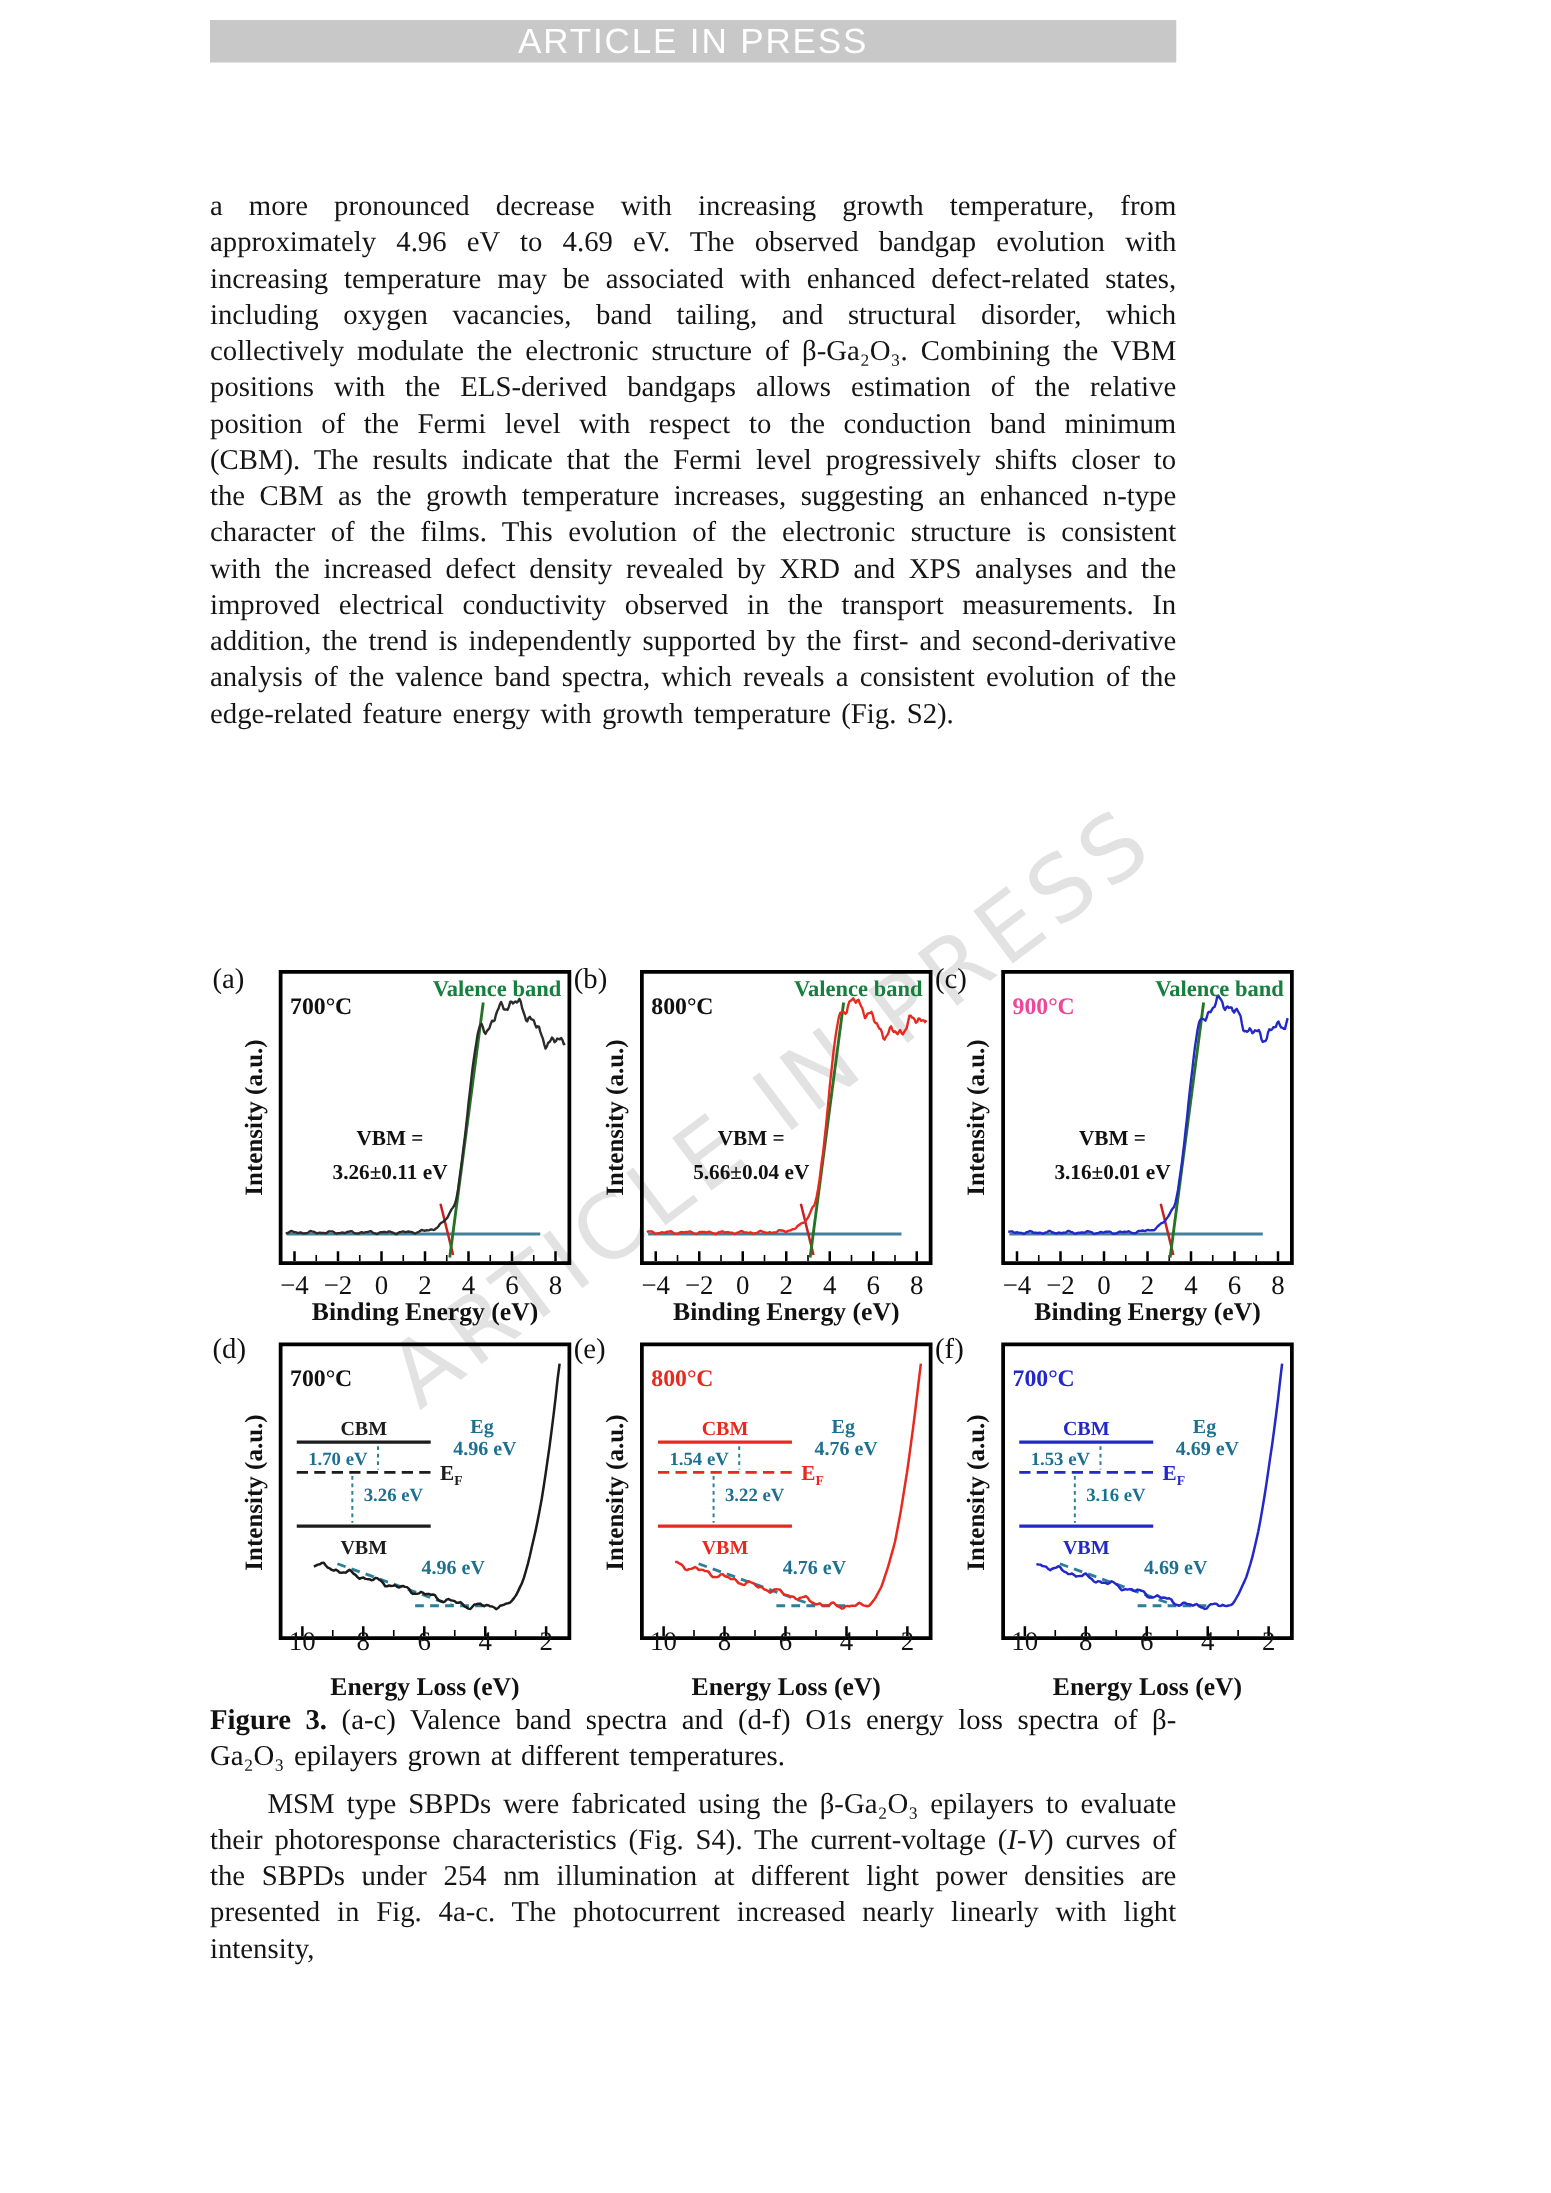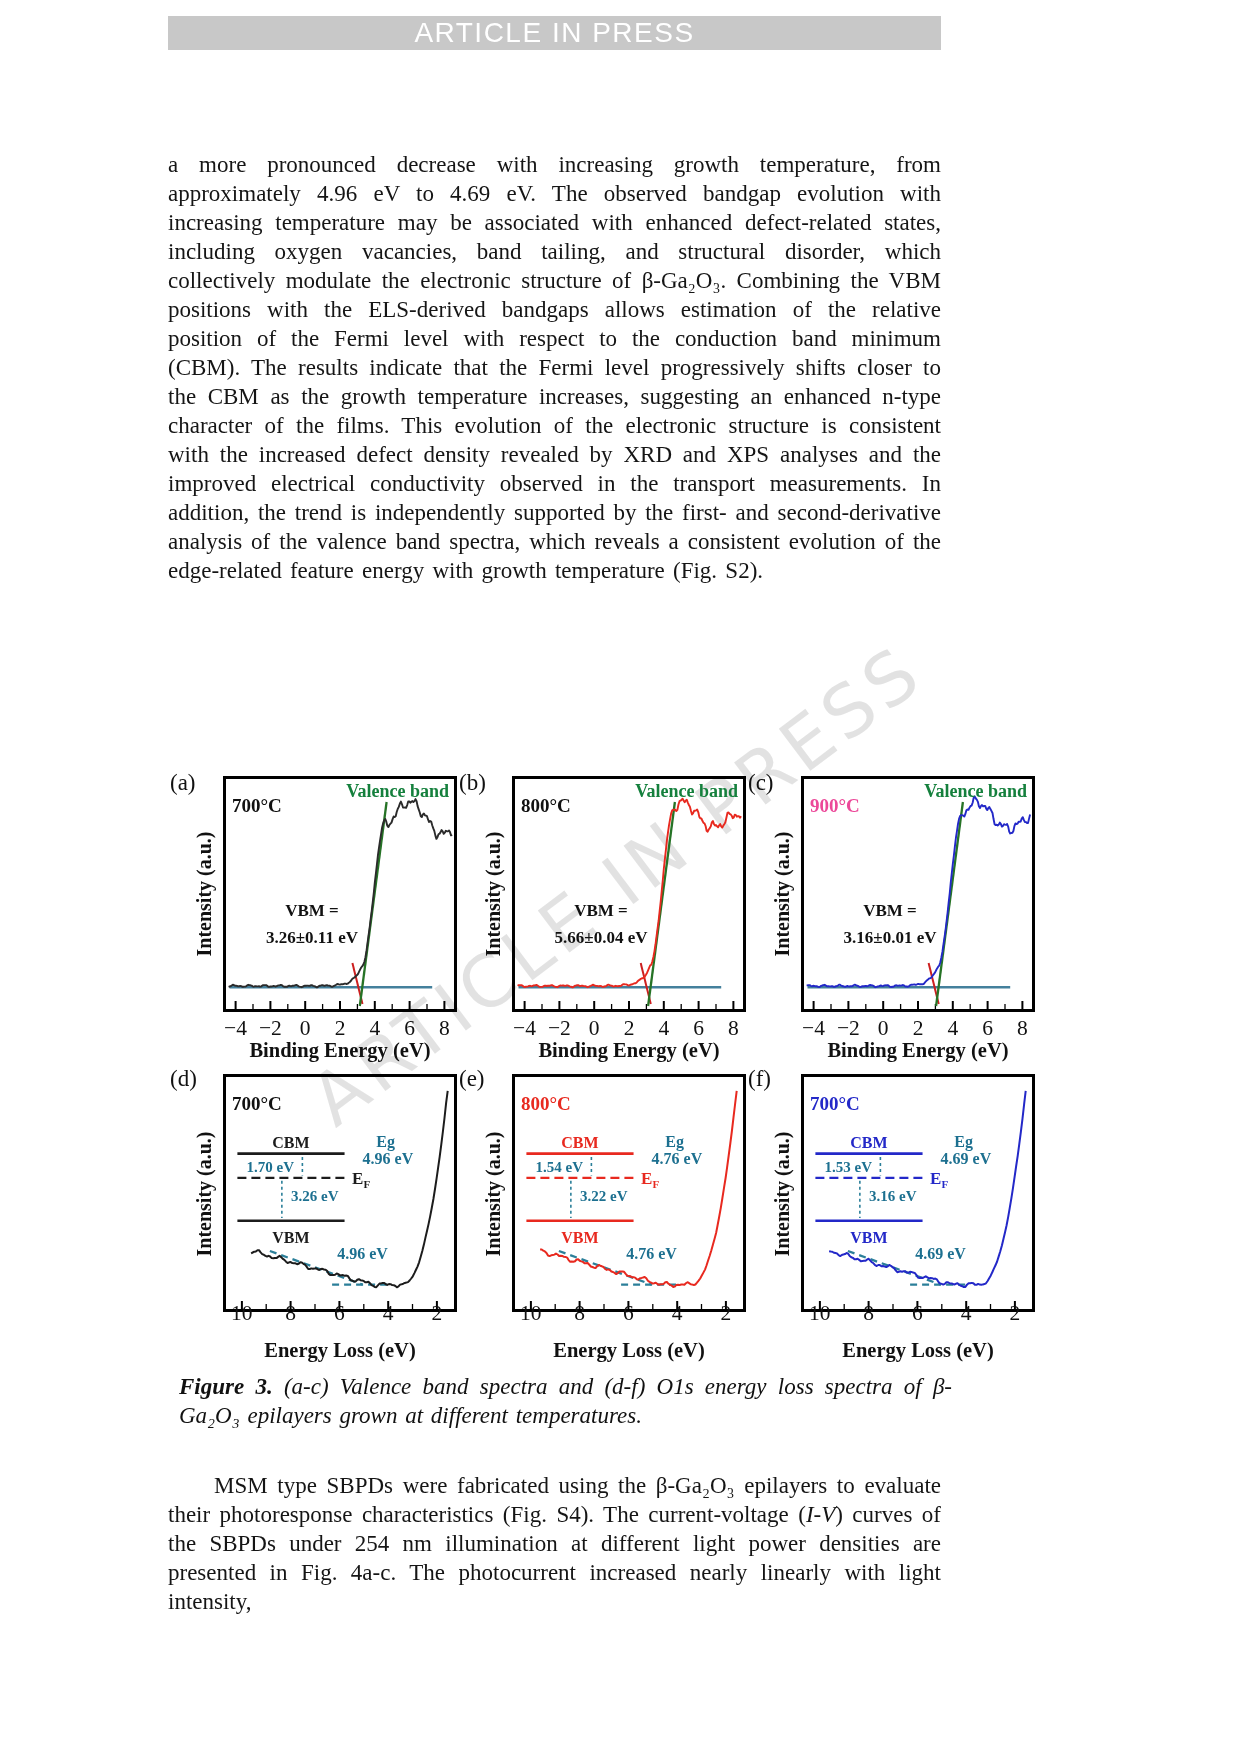"Figure 3. (a-c) Valence band" .caption { font-style: italic -> none; margin: 11px -> 0 }
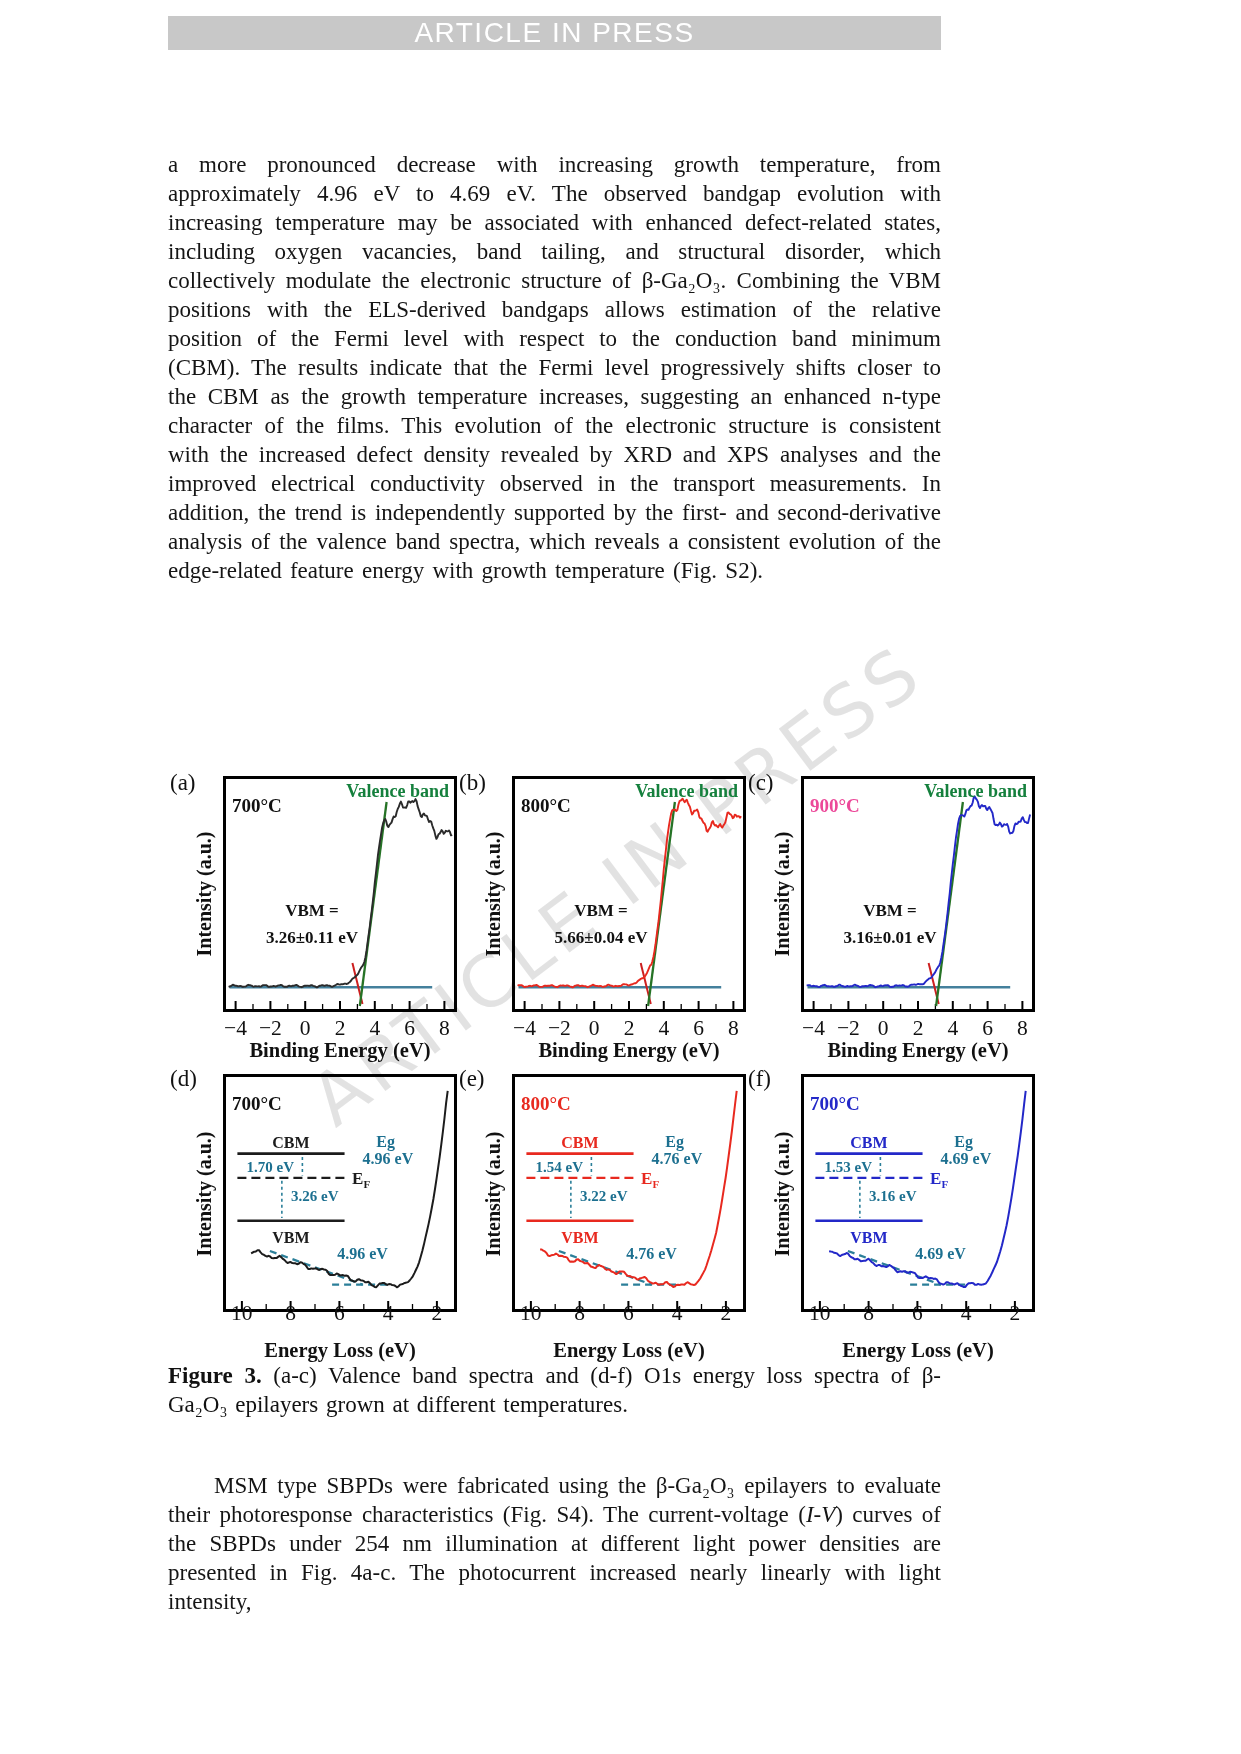"MSM type SBPDs were fabricated" #p2 { margin-top: 43px -> none }
